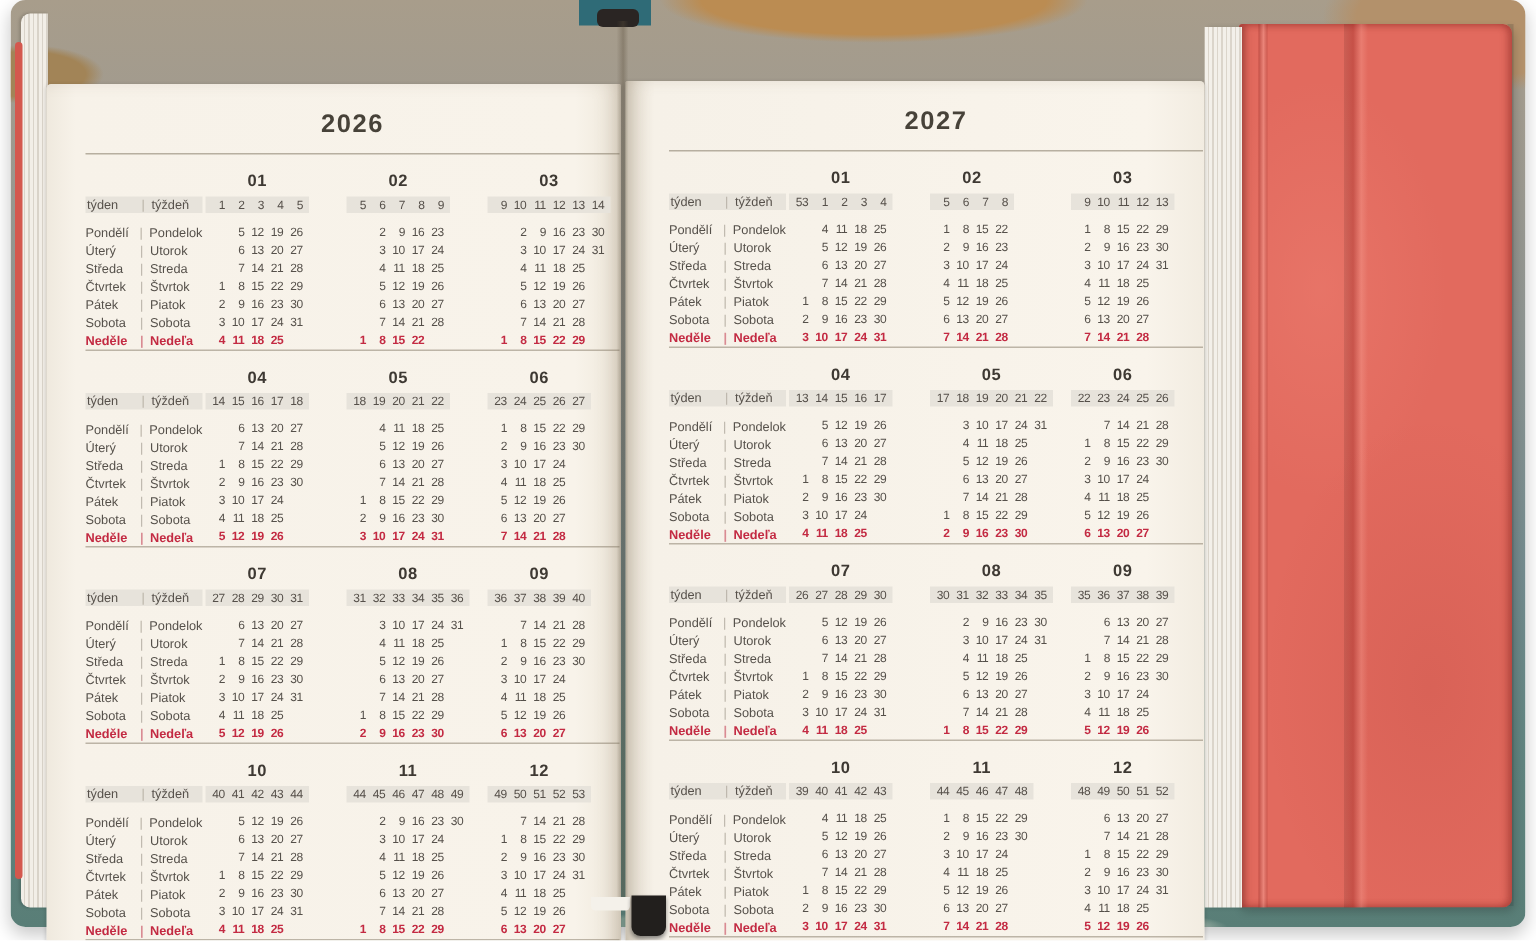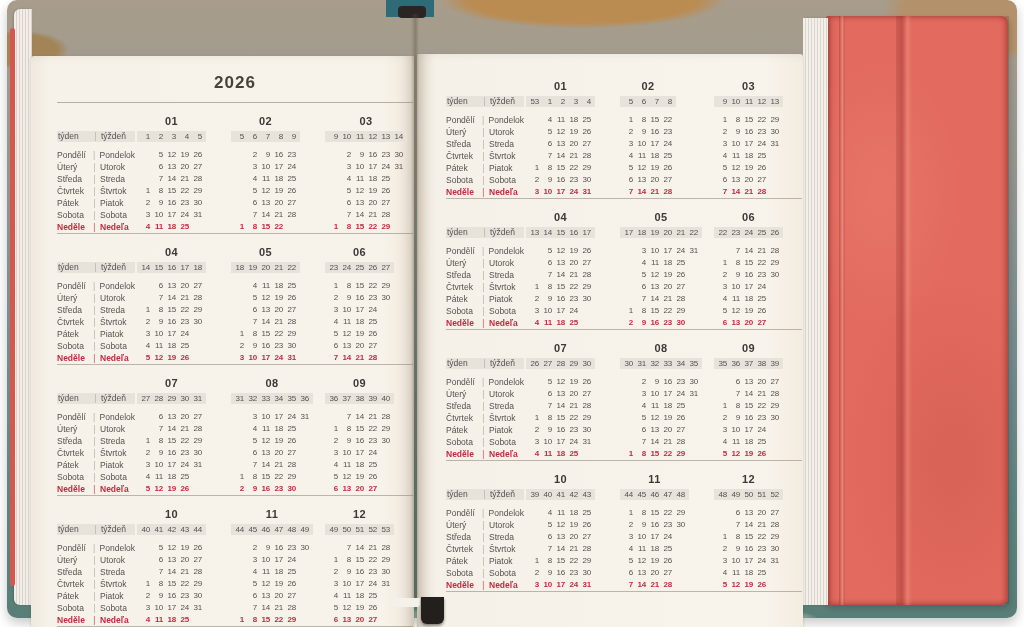"2027" div.ytitle { html: none -> <div>2027</div> }
